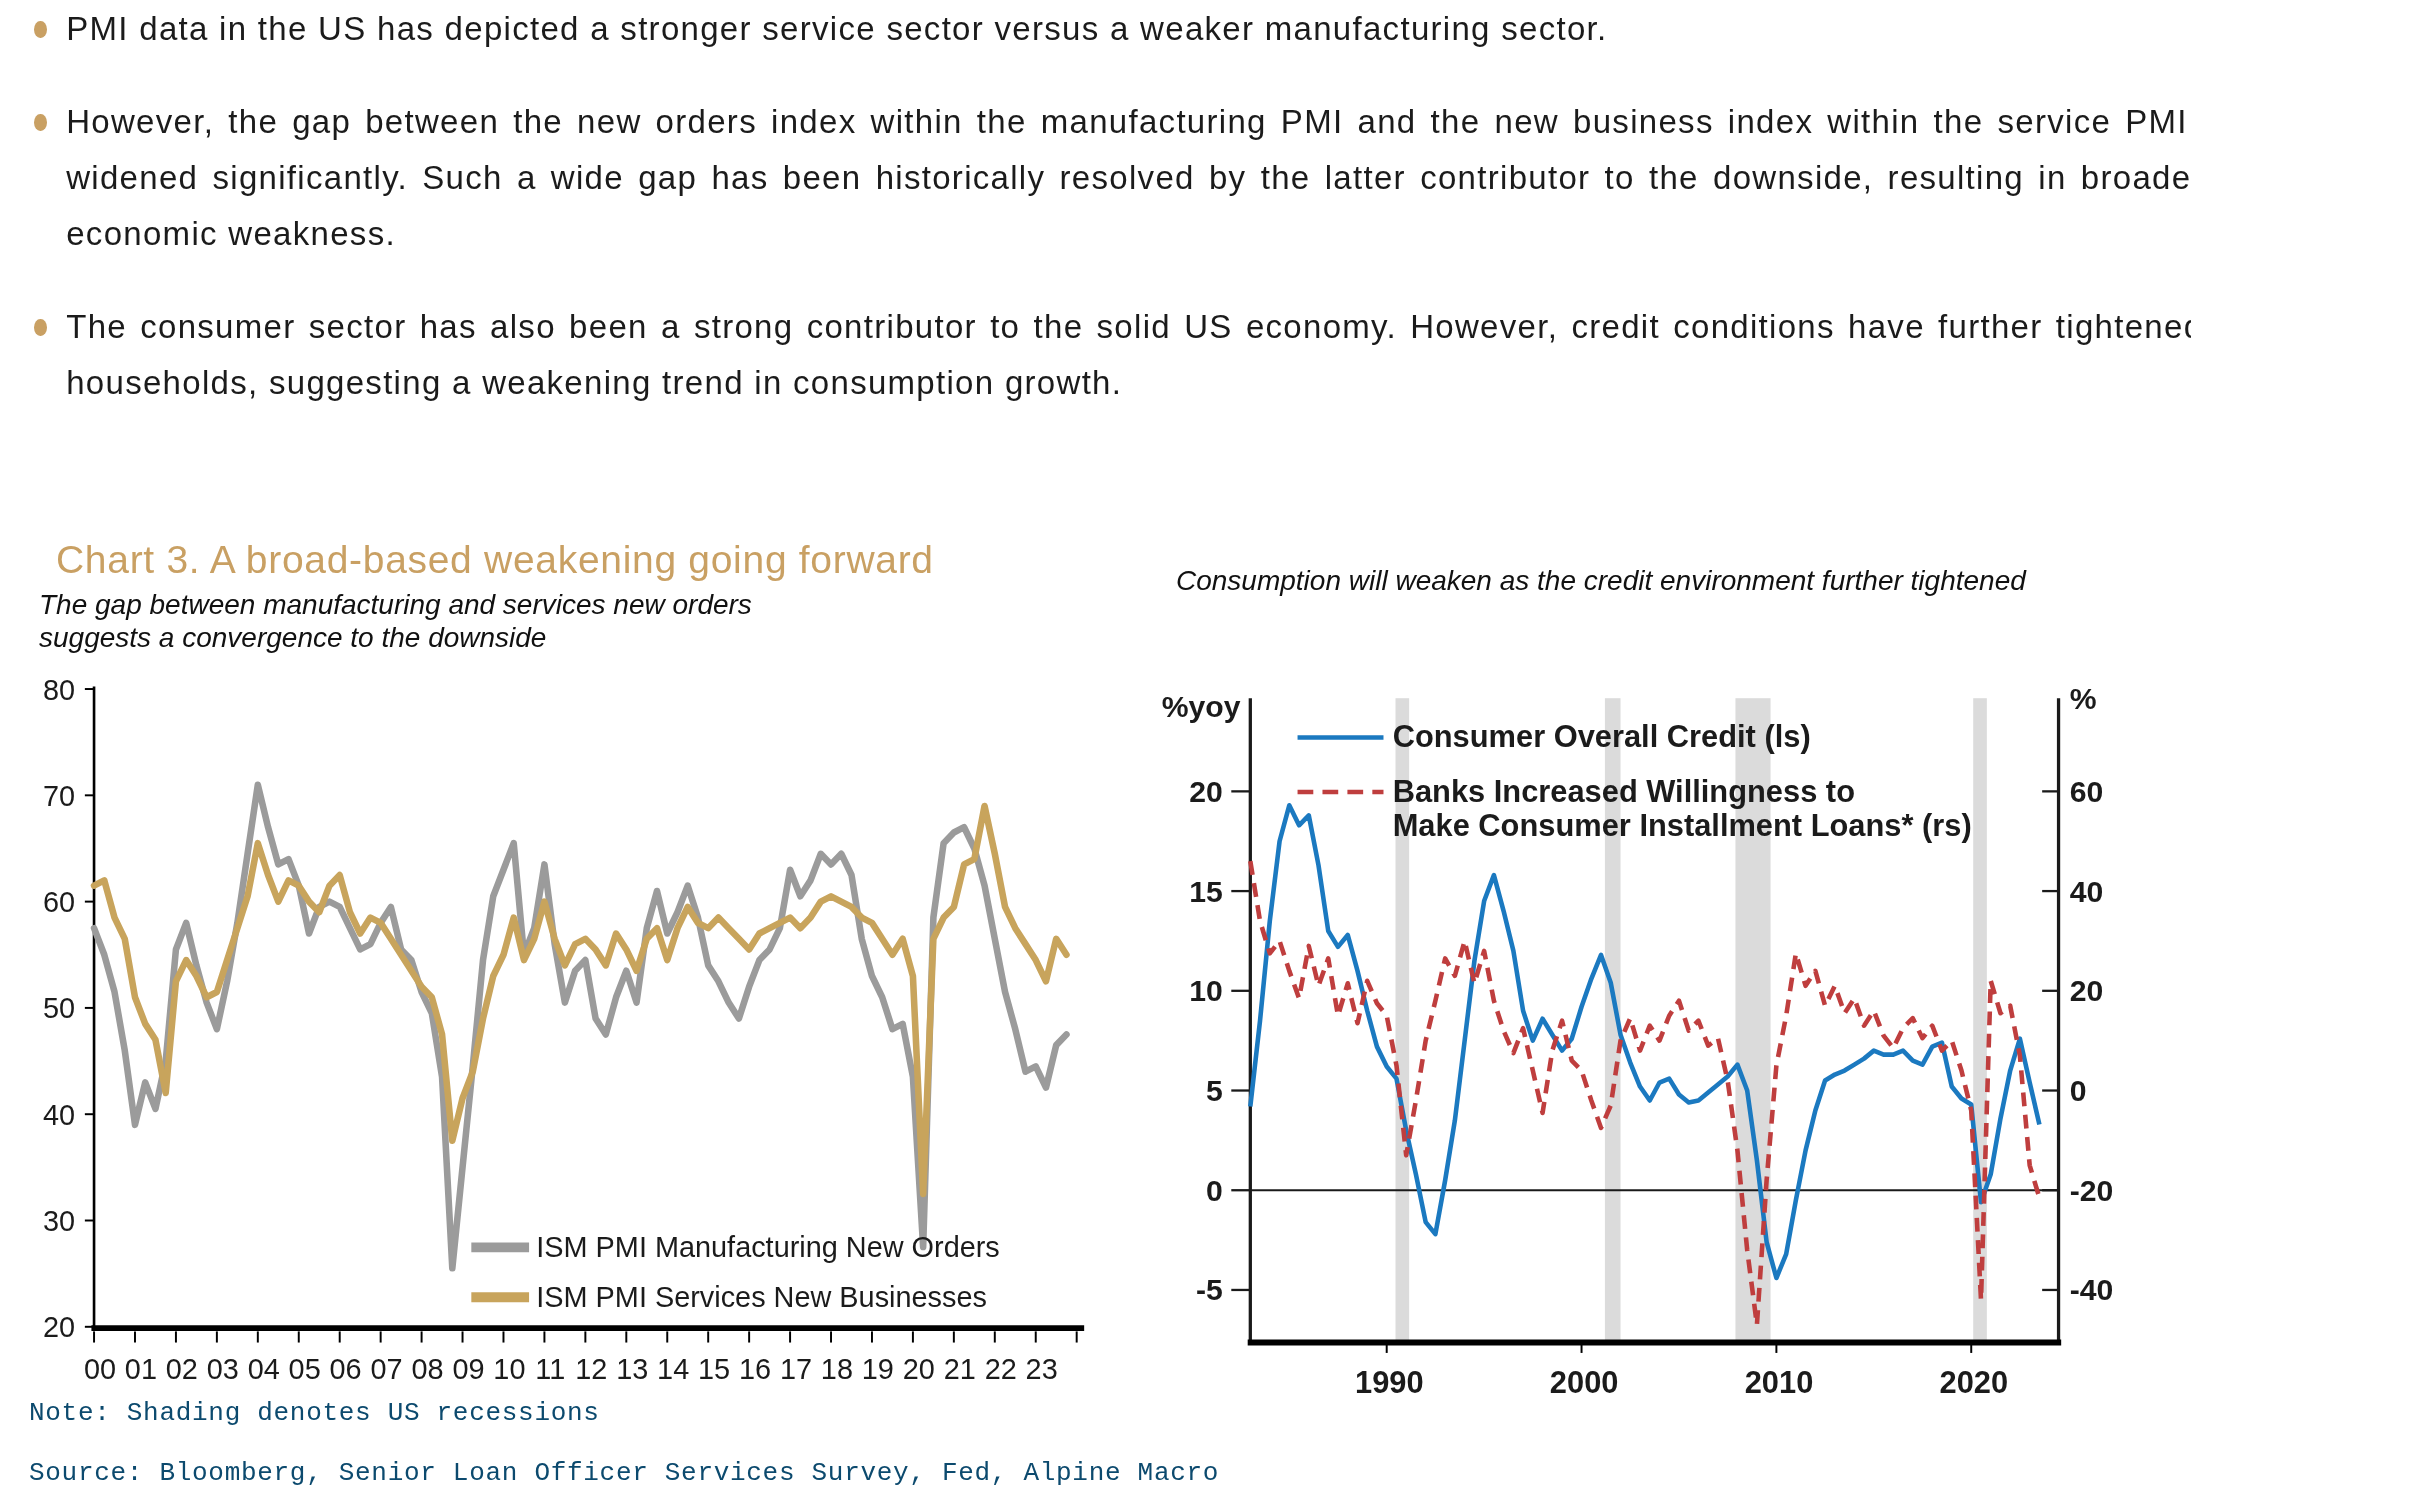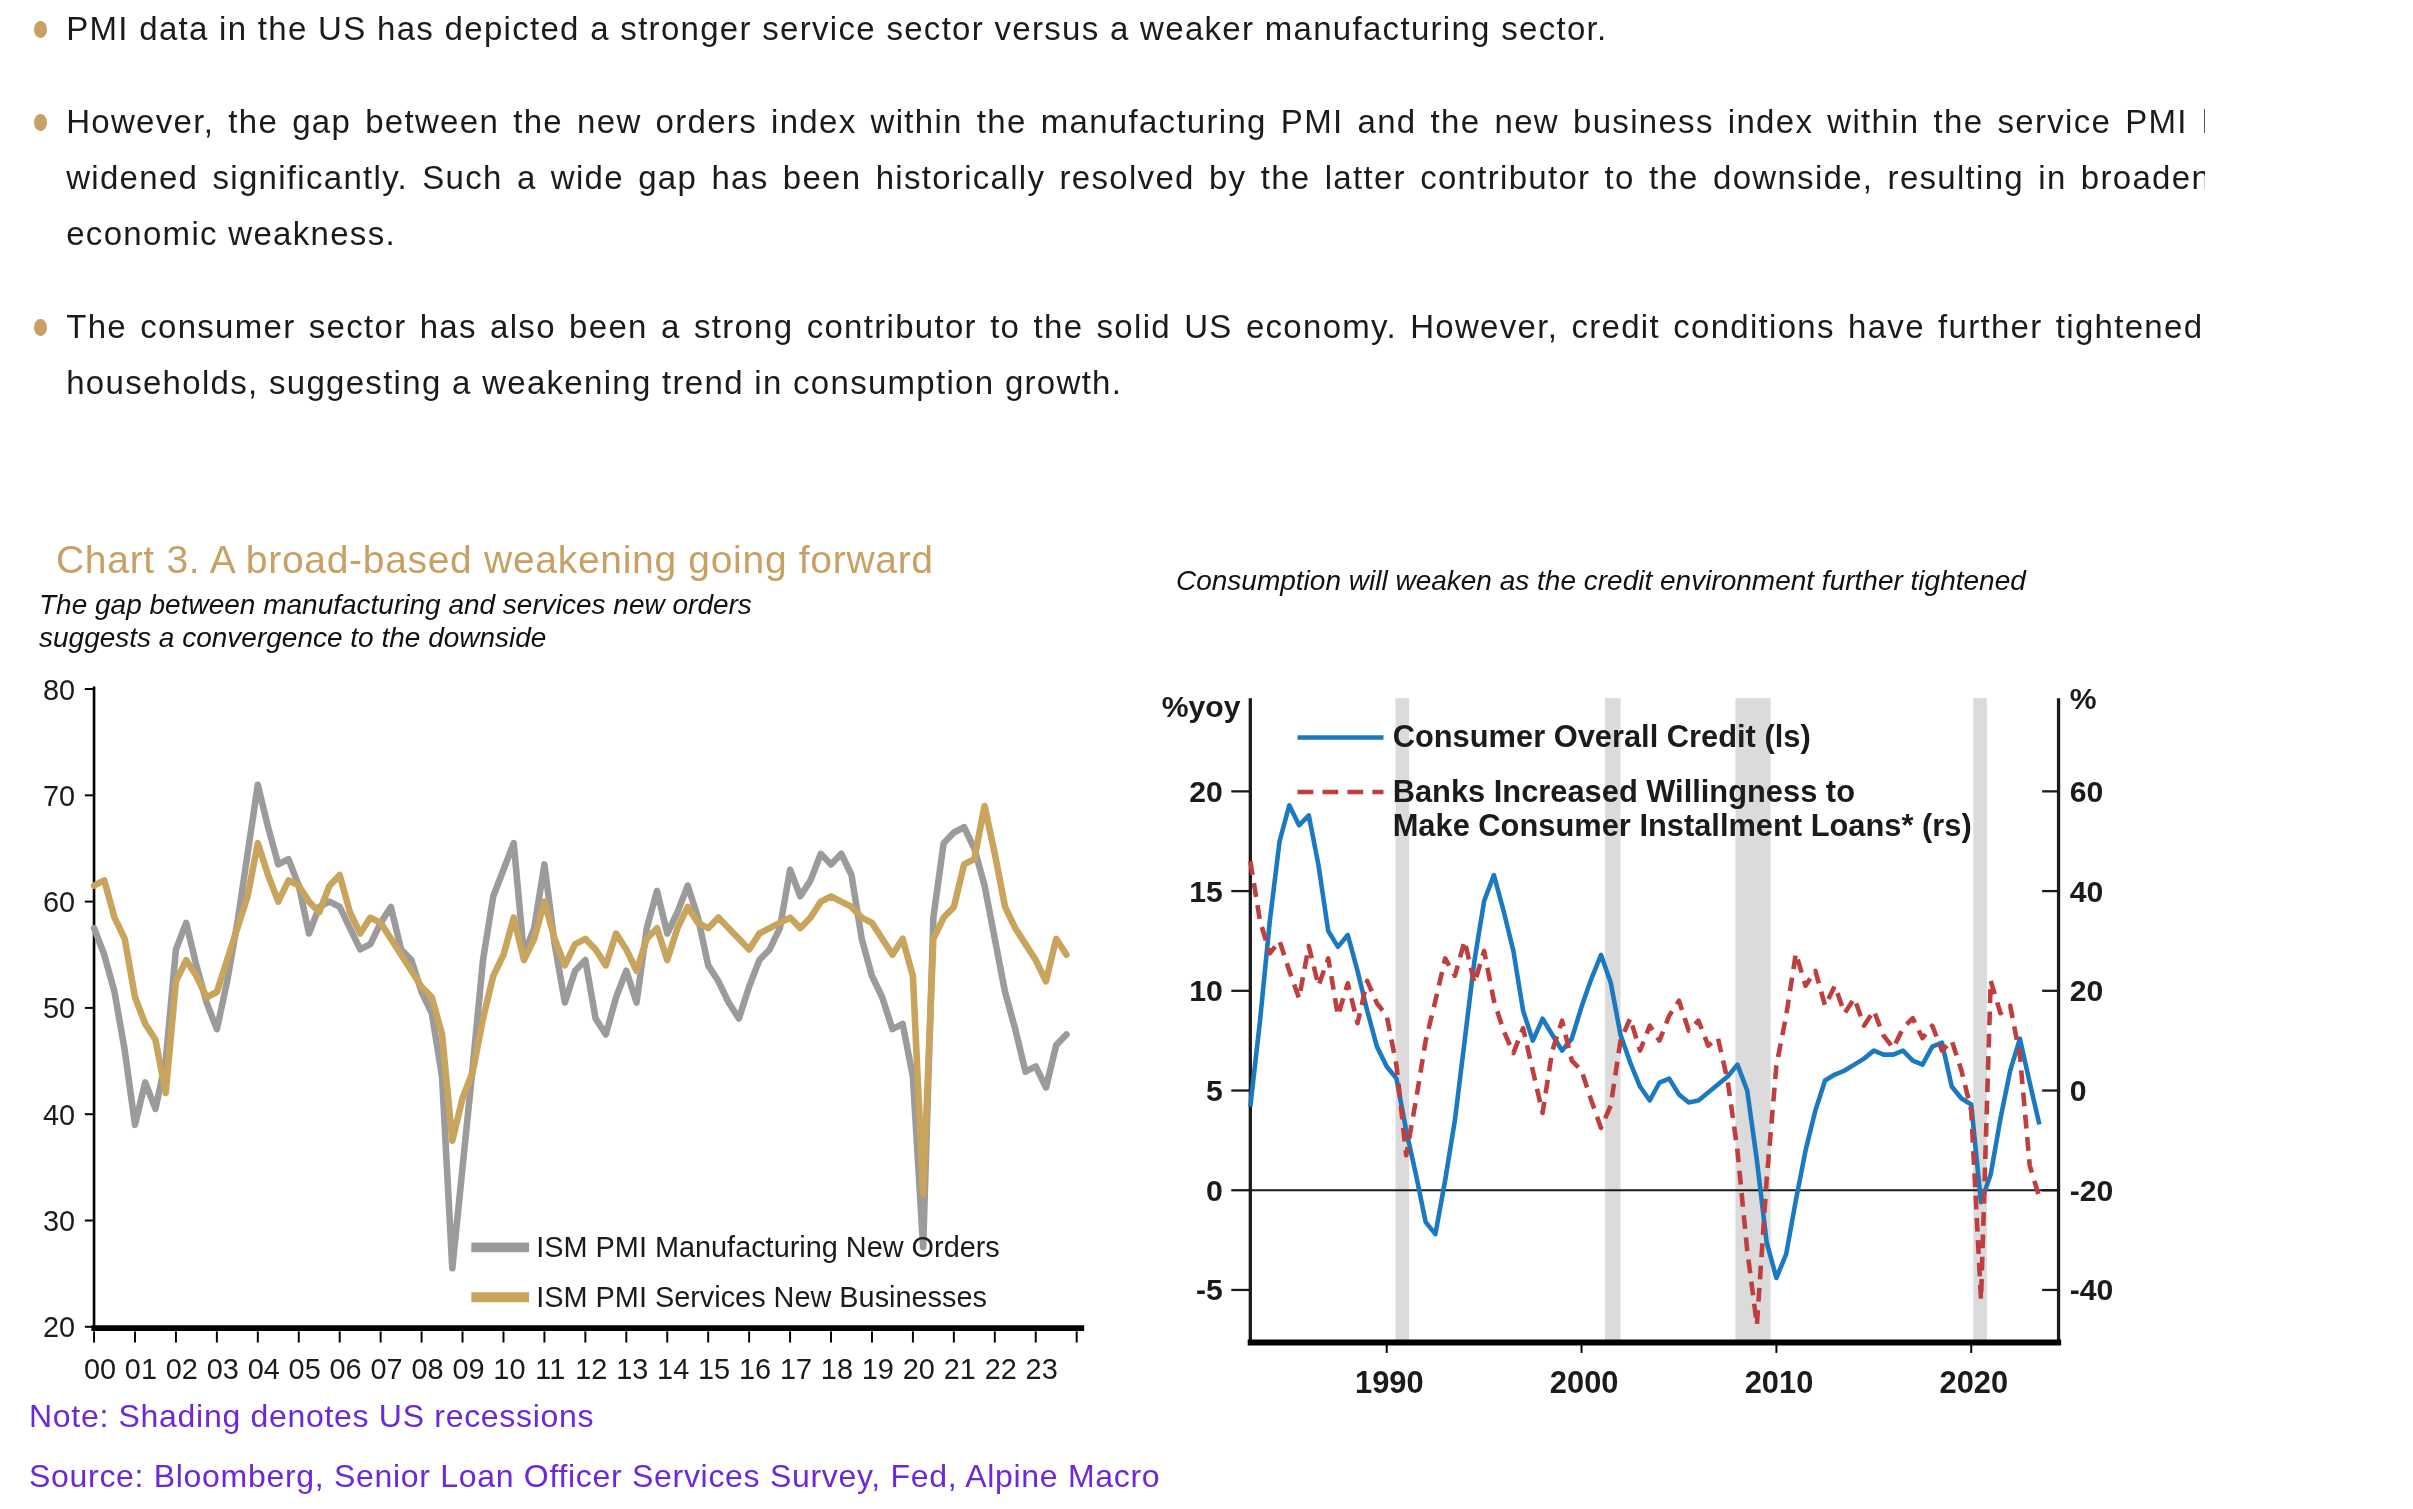"PMI data in the US" .page { padding-left: 14px -> none }
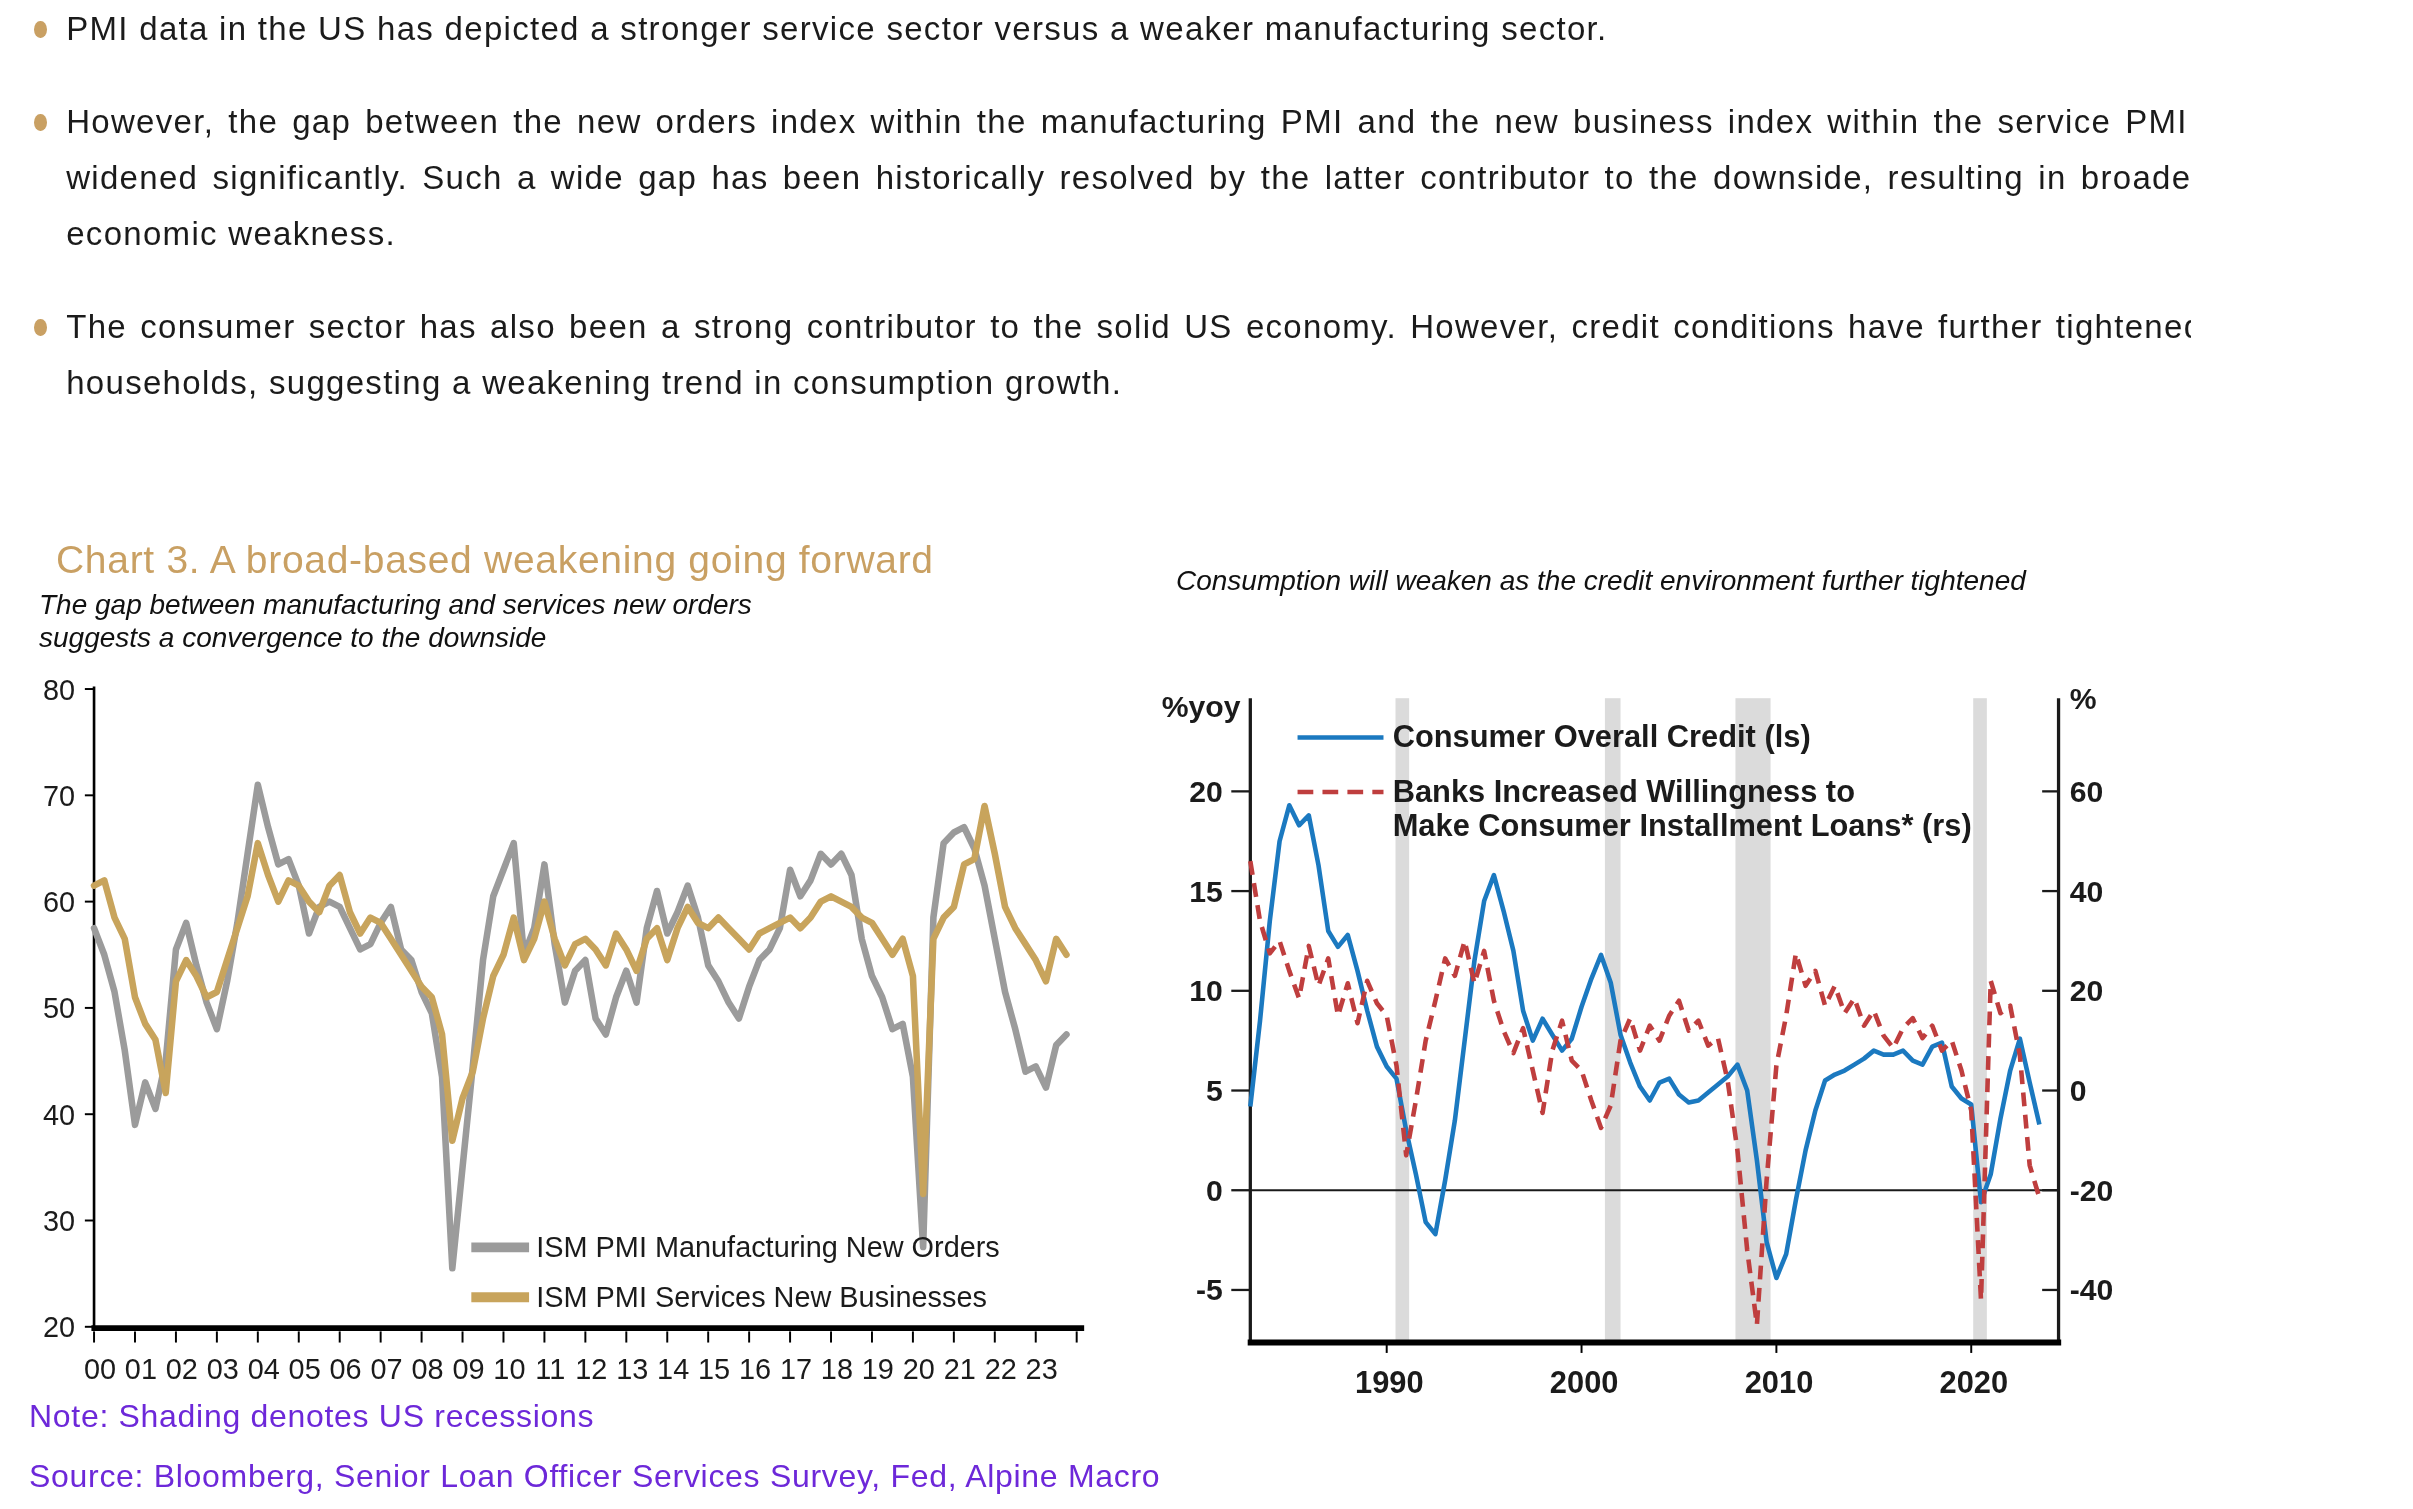"Note: Shading denotes US recessions" .footnote { color: #6d28d9 -> #0c4a6e; font-family: none -> Liberation Mono, monospace; font-size: 32px -> 26px }
